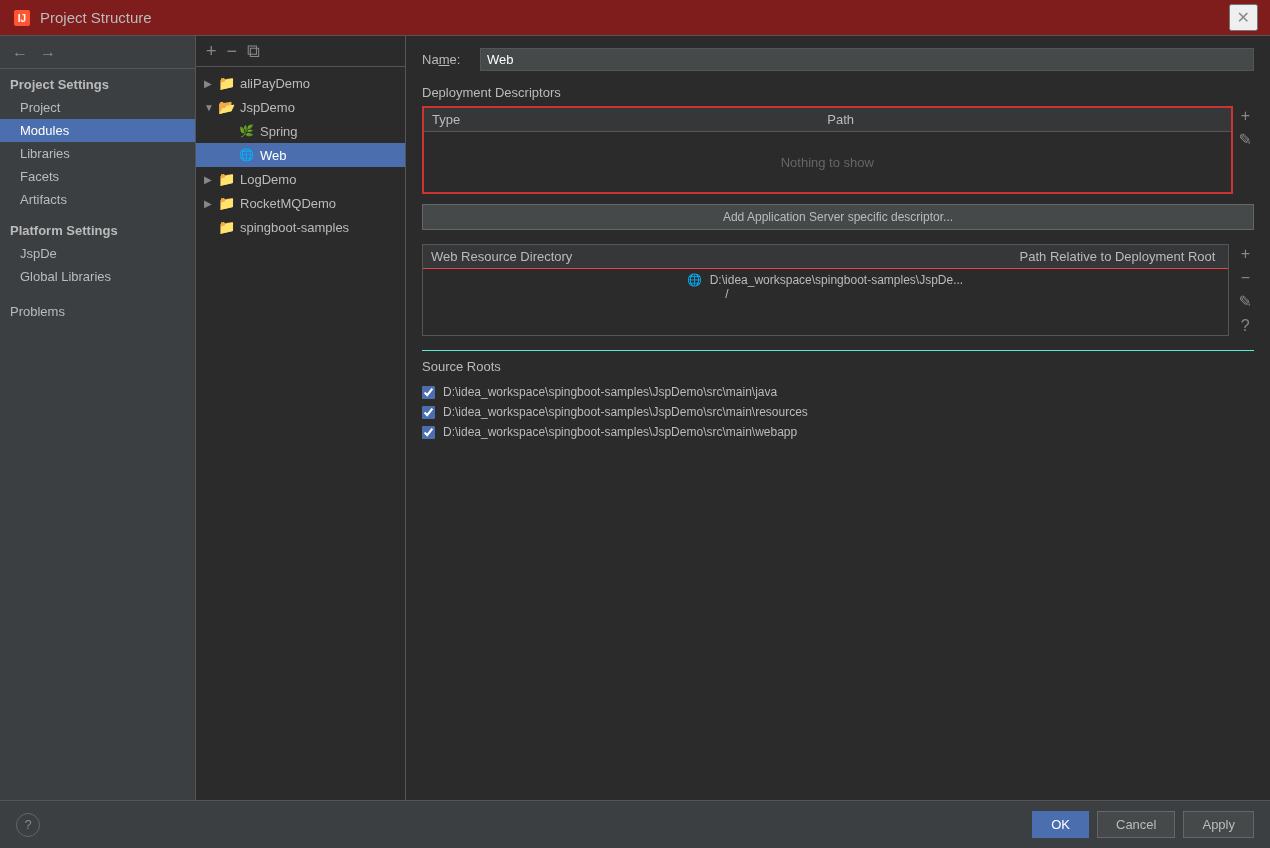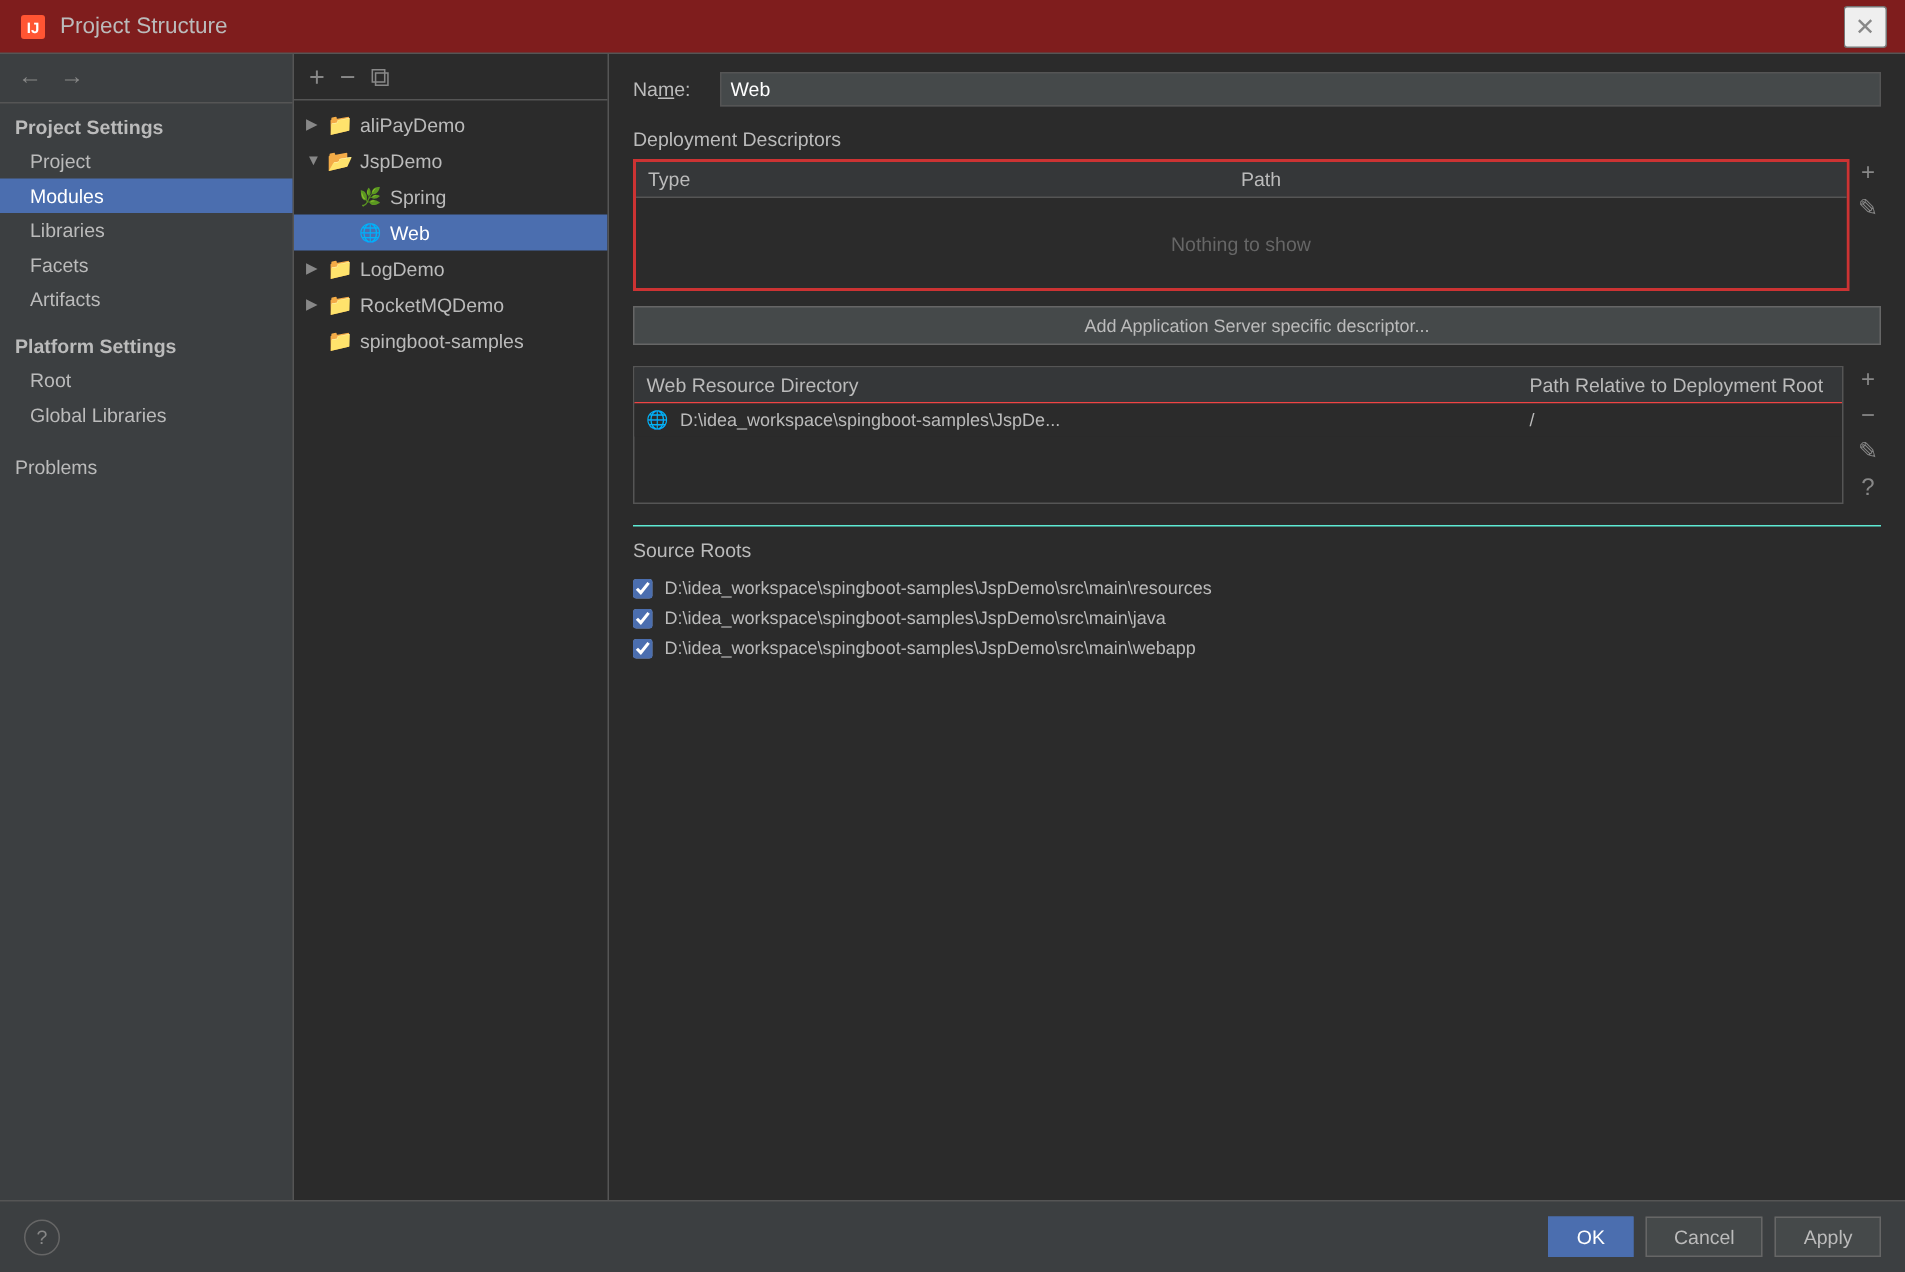"Root" span { text: Root -> JspDe }
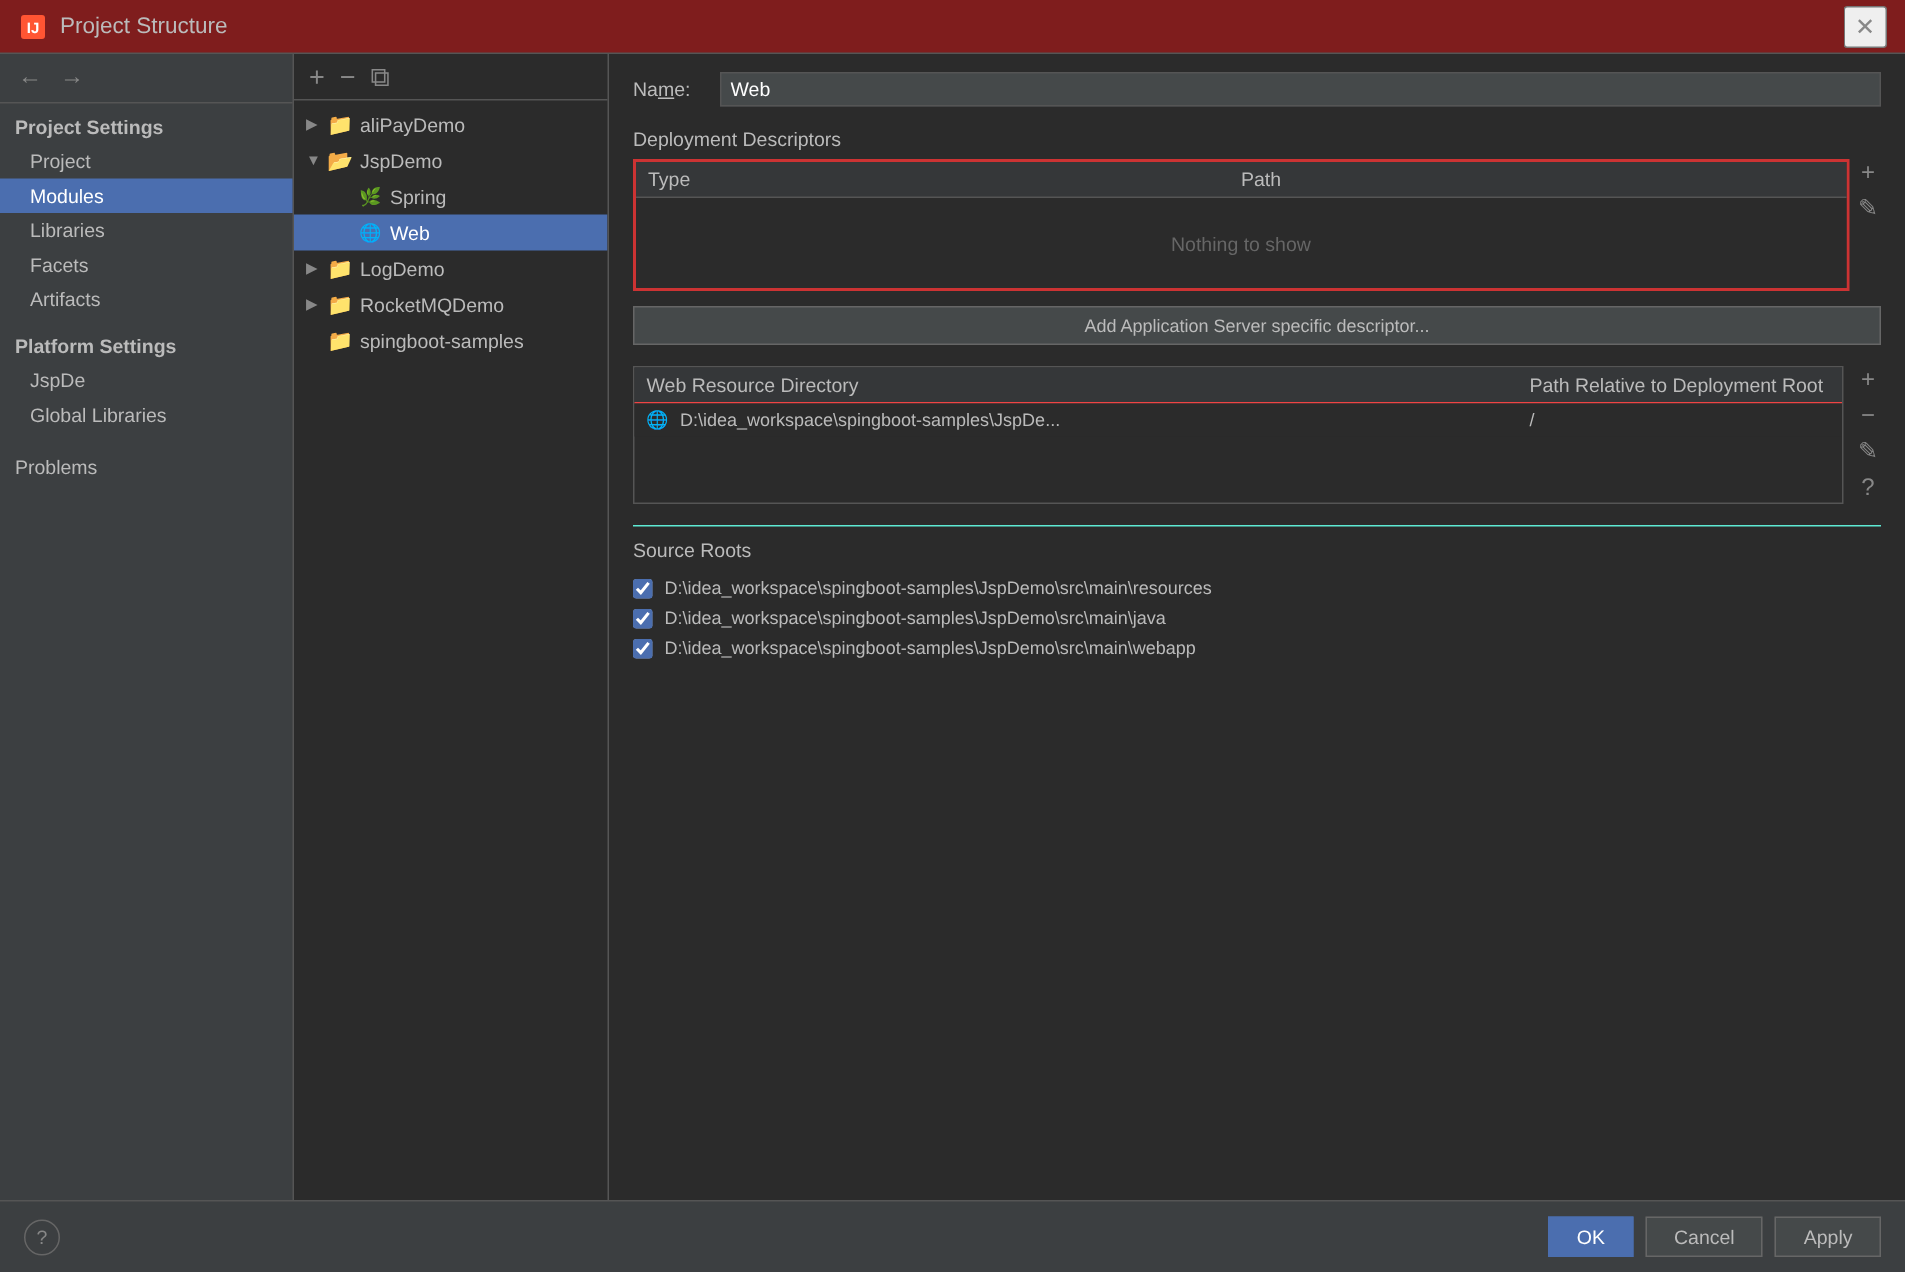"🌐 D:\idea_workspace\spingboot-samples\JspDe..." .wr-row { flex-direction: none -> column }
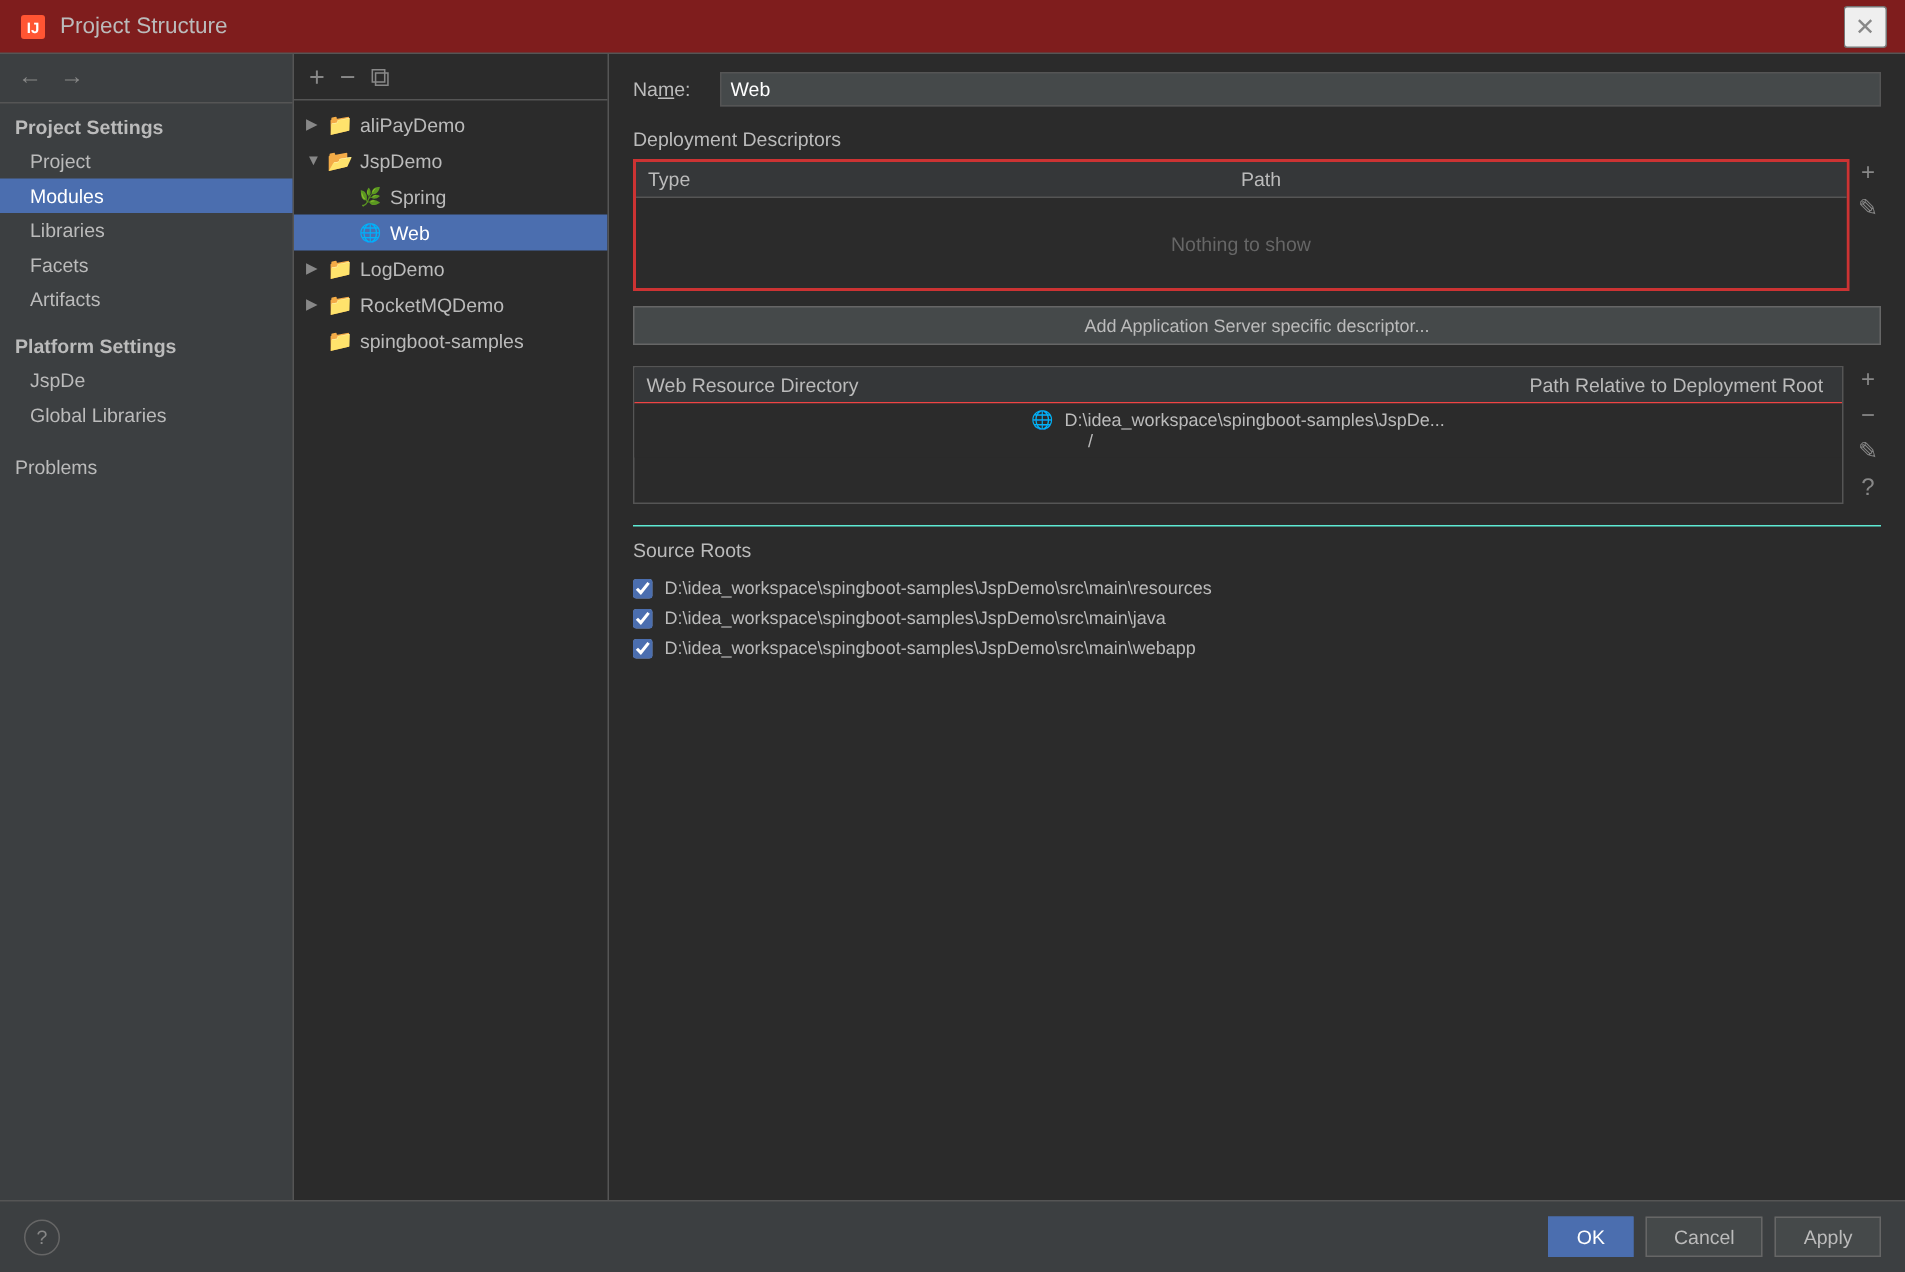"D:\idea_workspace\spingboot-samples\JspDemo\src\main\res" div.source-root-item { order: before "D:\idea_workspace\spingboot-samples\JspDemo\src\main\jav" -> after "D:\idea_workspace\spingboot-samples\JspDemo\src\main\jav" }
